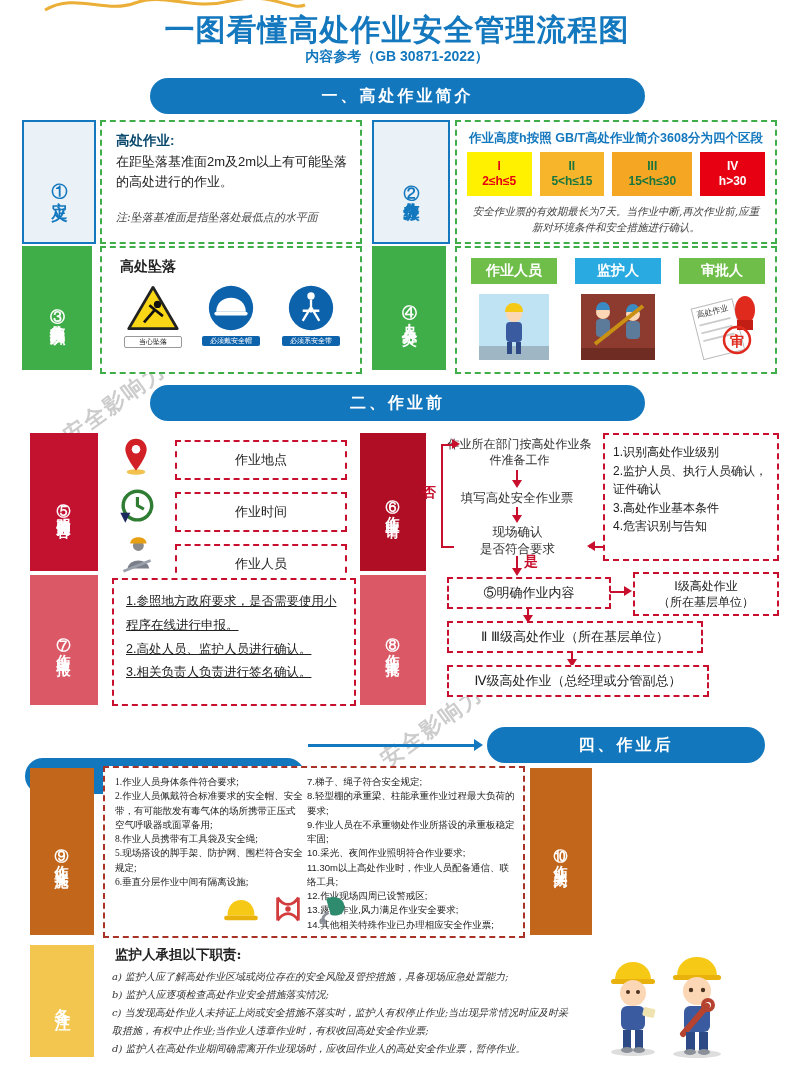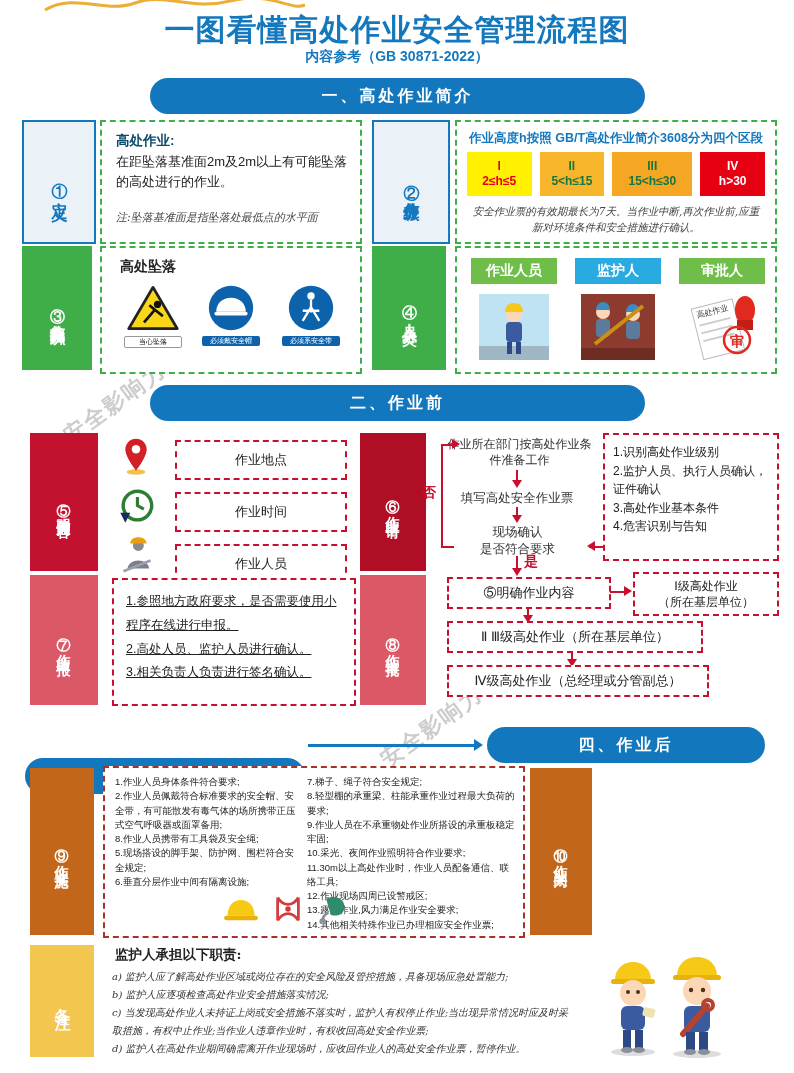"1.作业人员身体条件符合要求;" div.abs { font-family: none -> Liberation Serif, serif }
